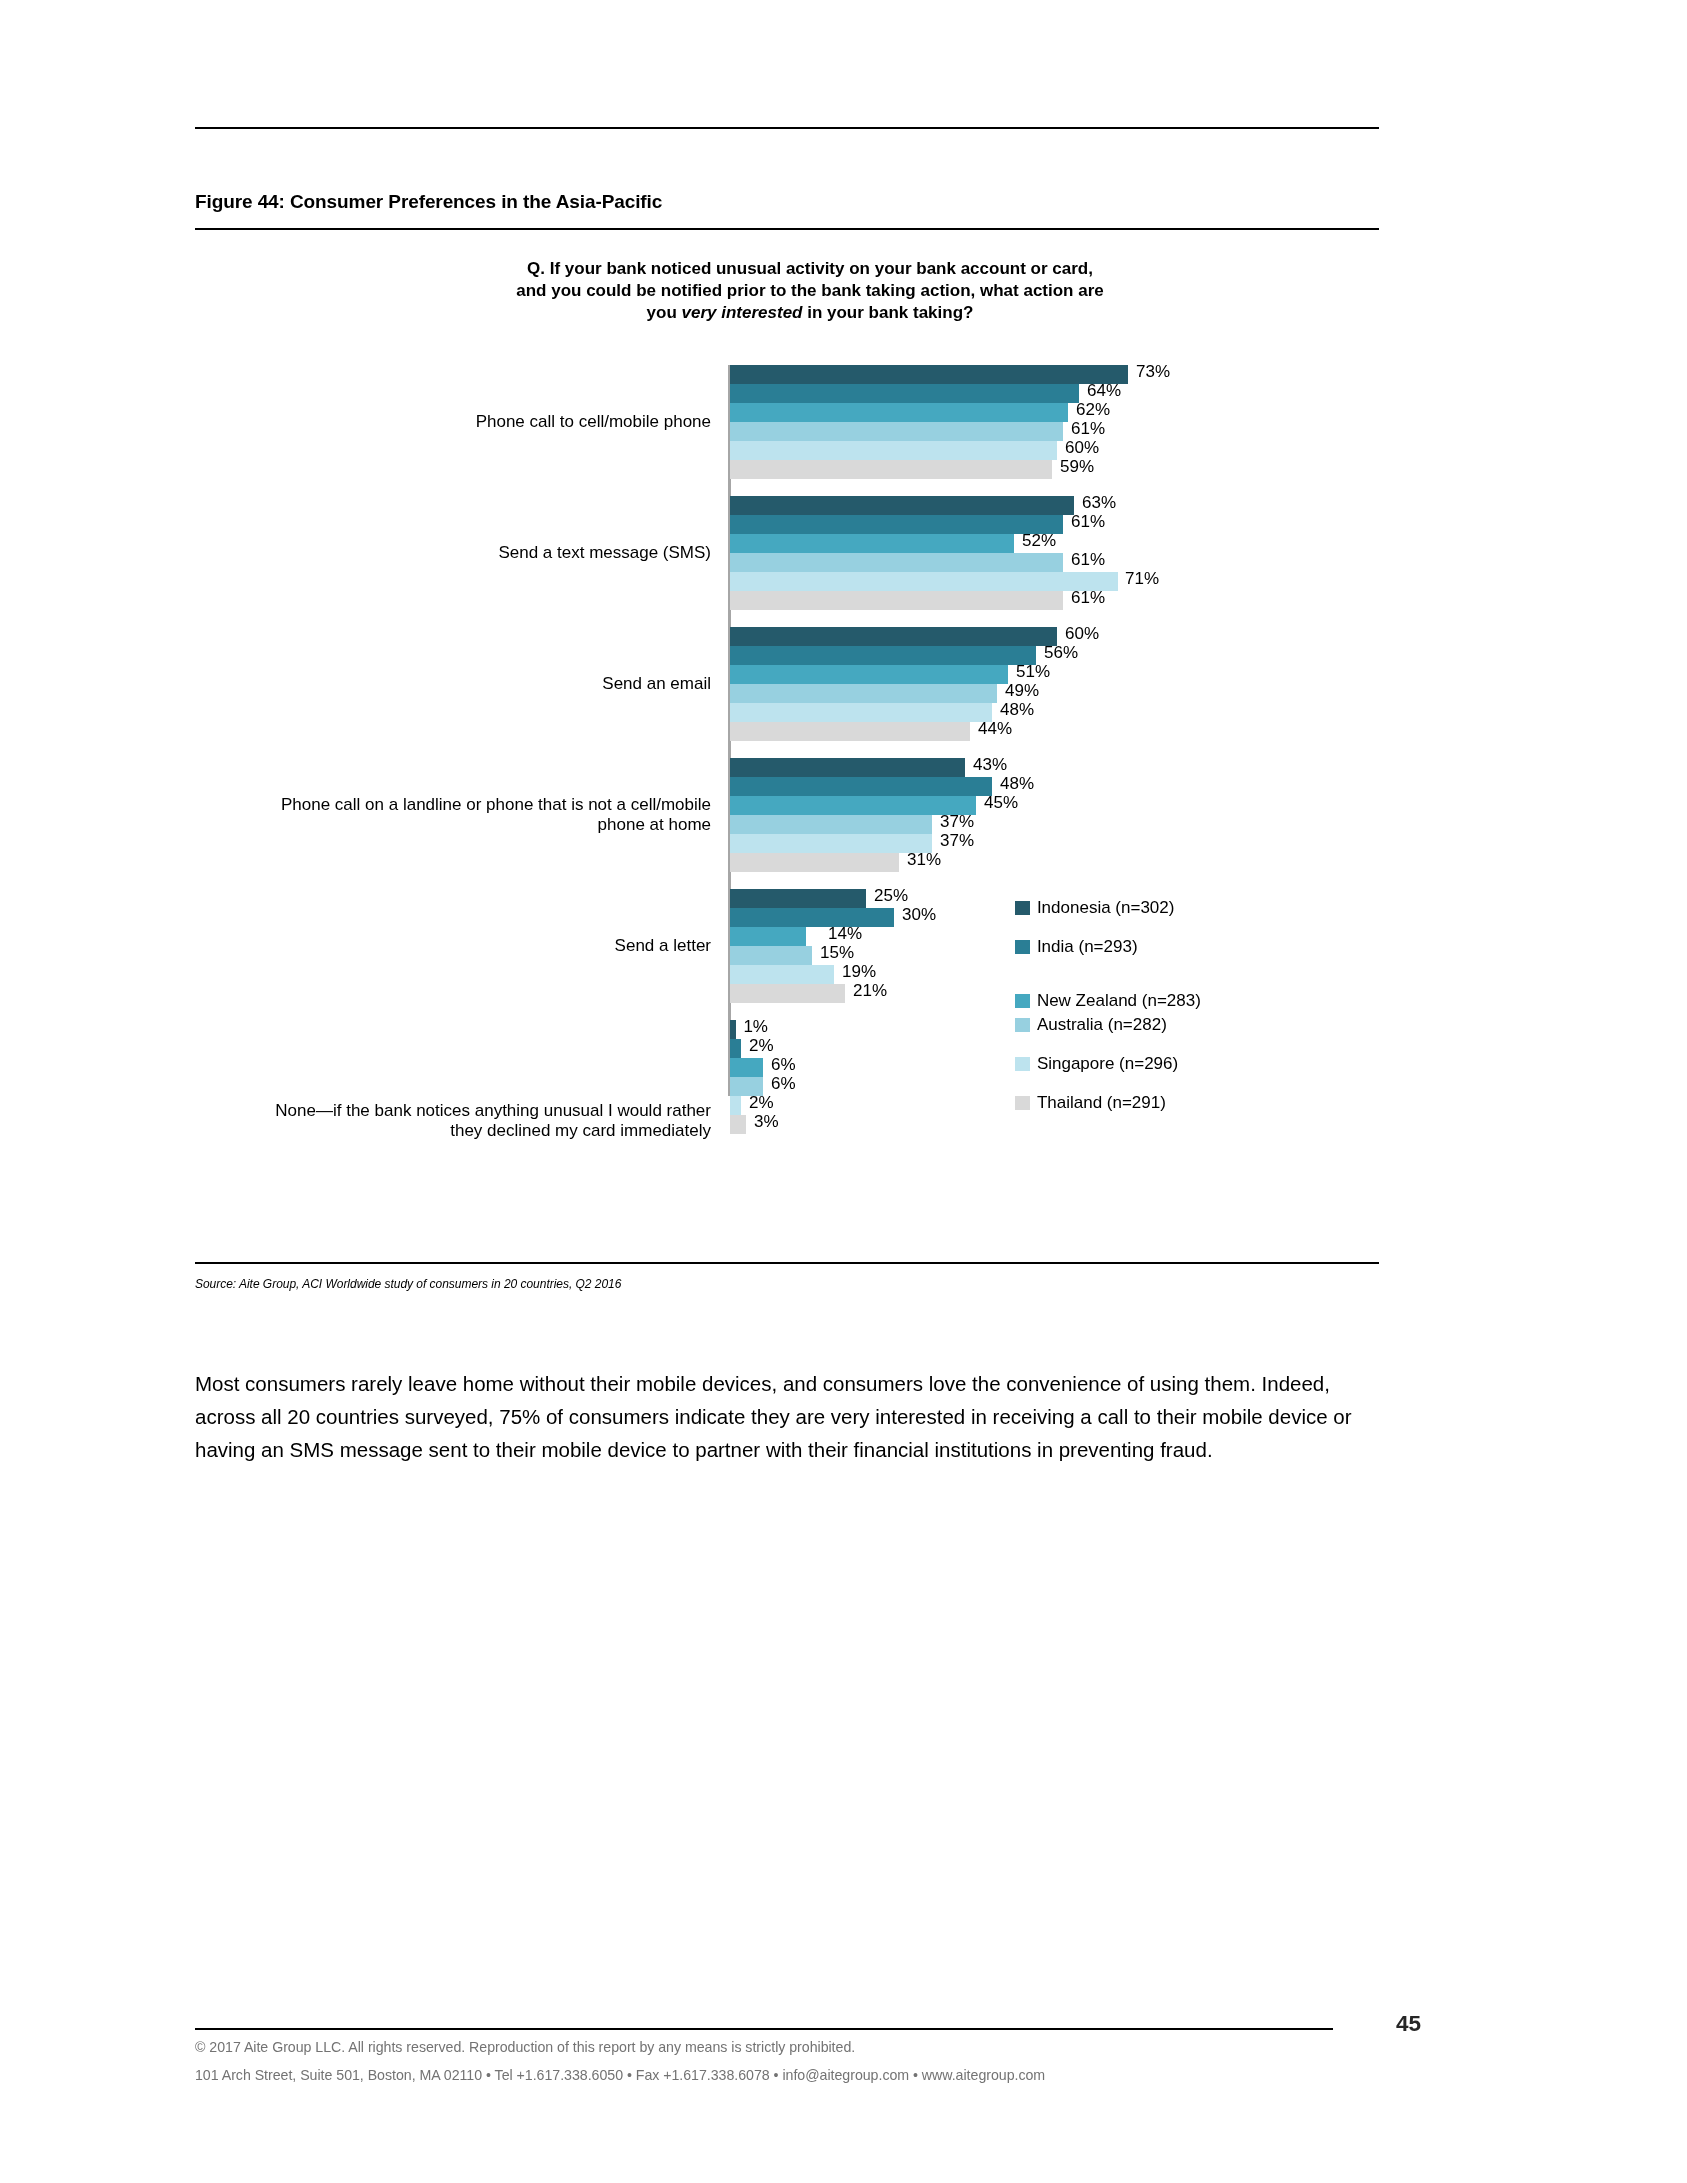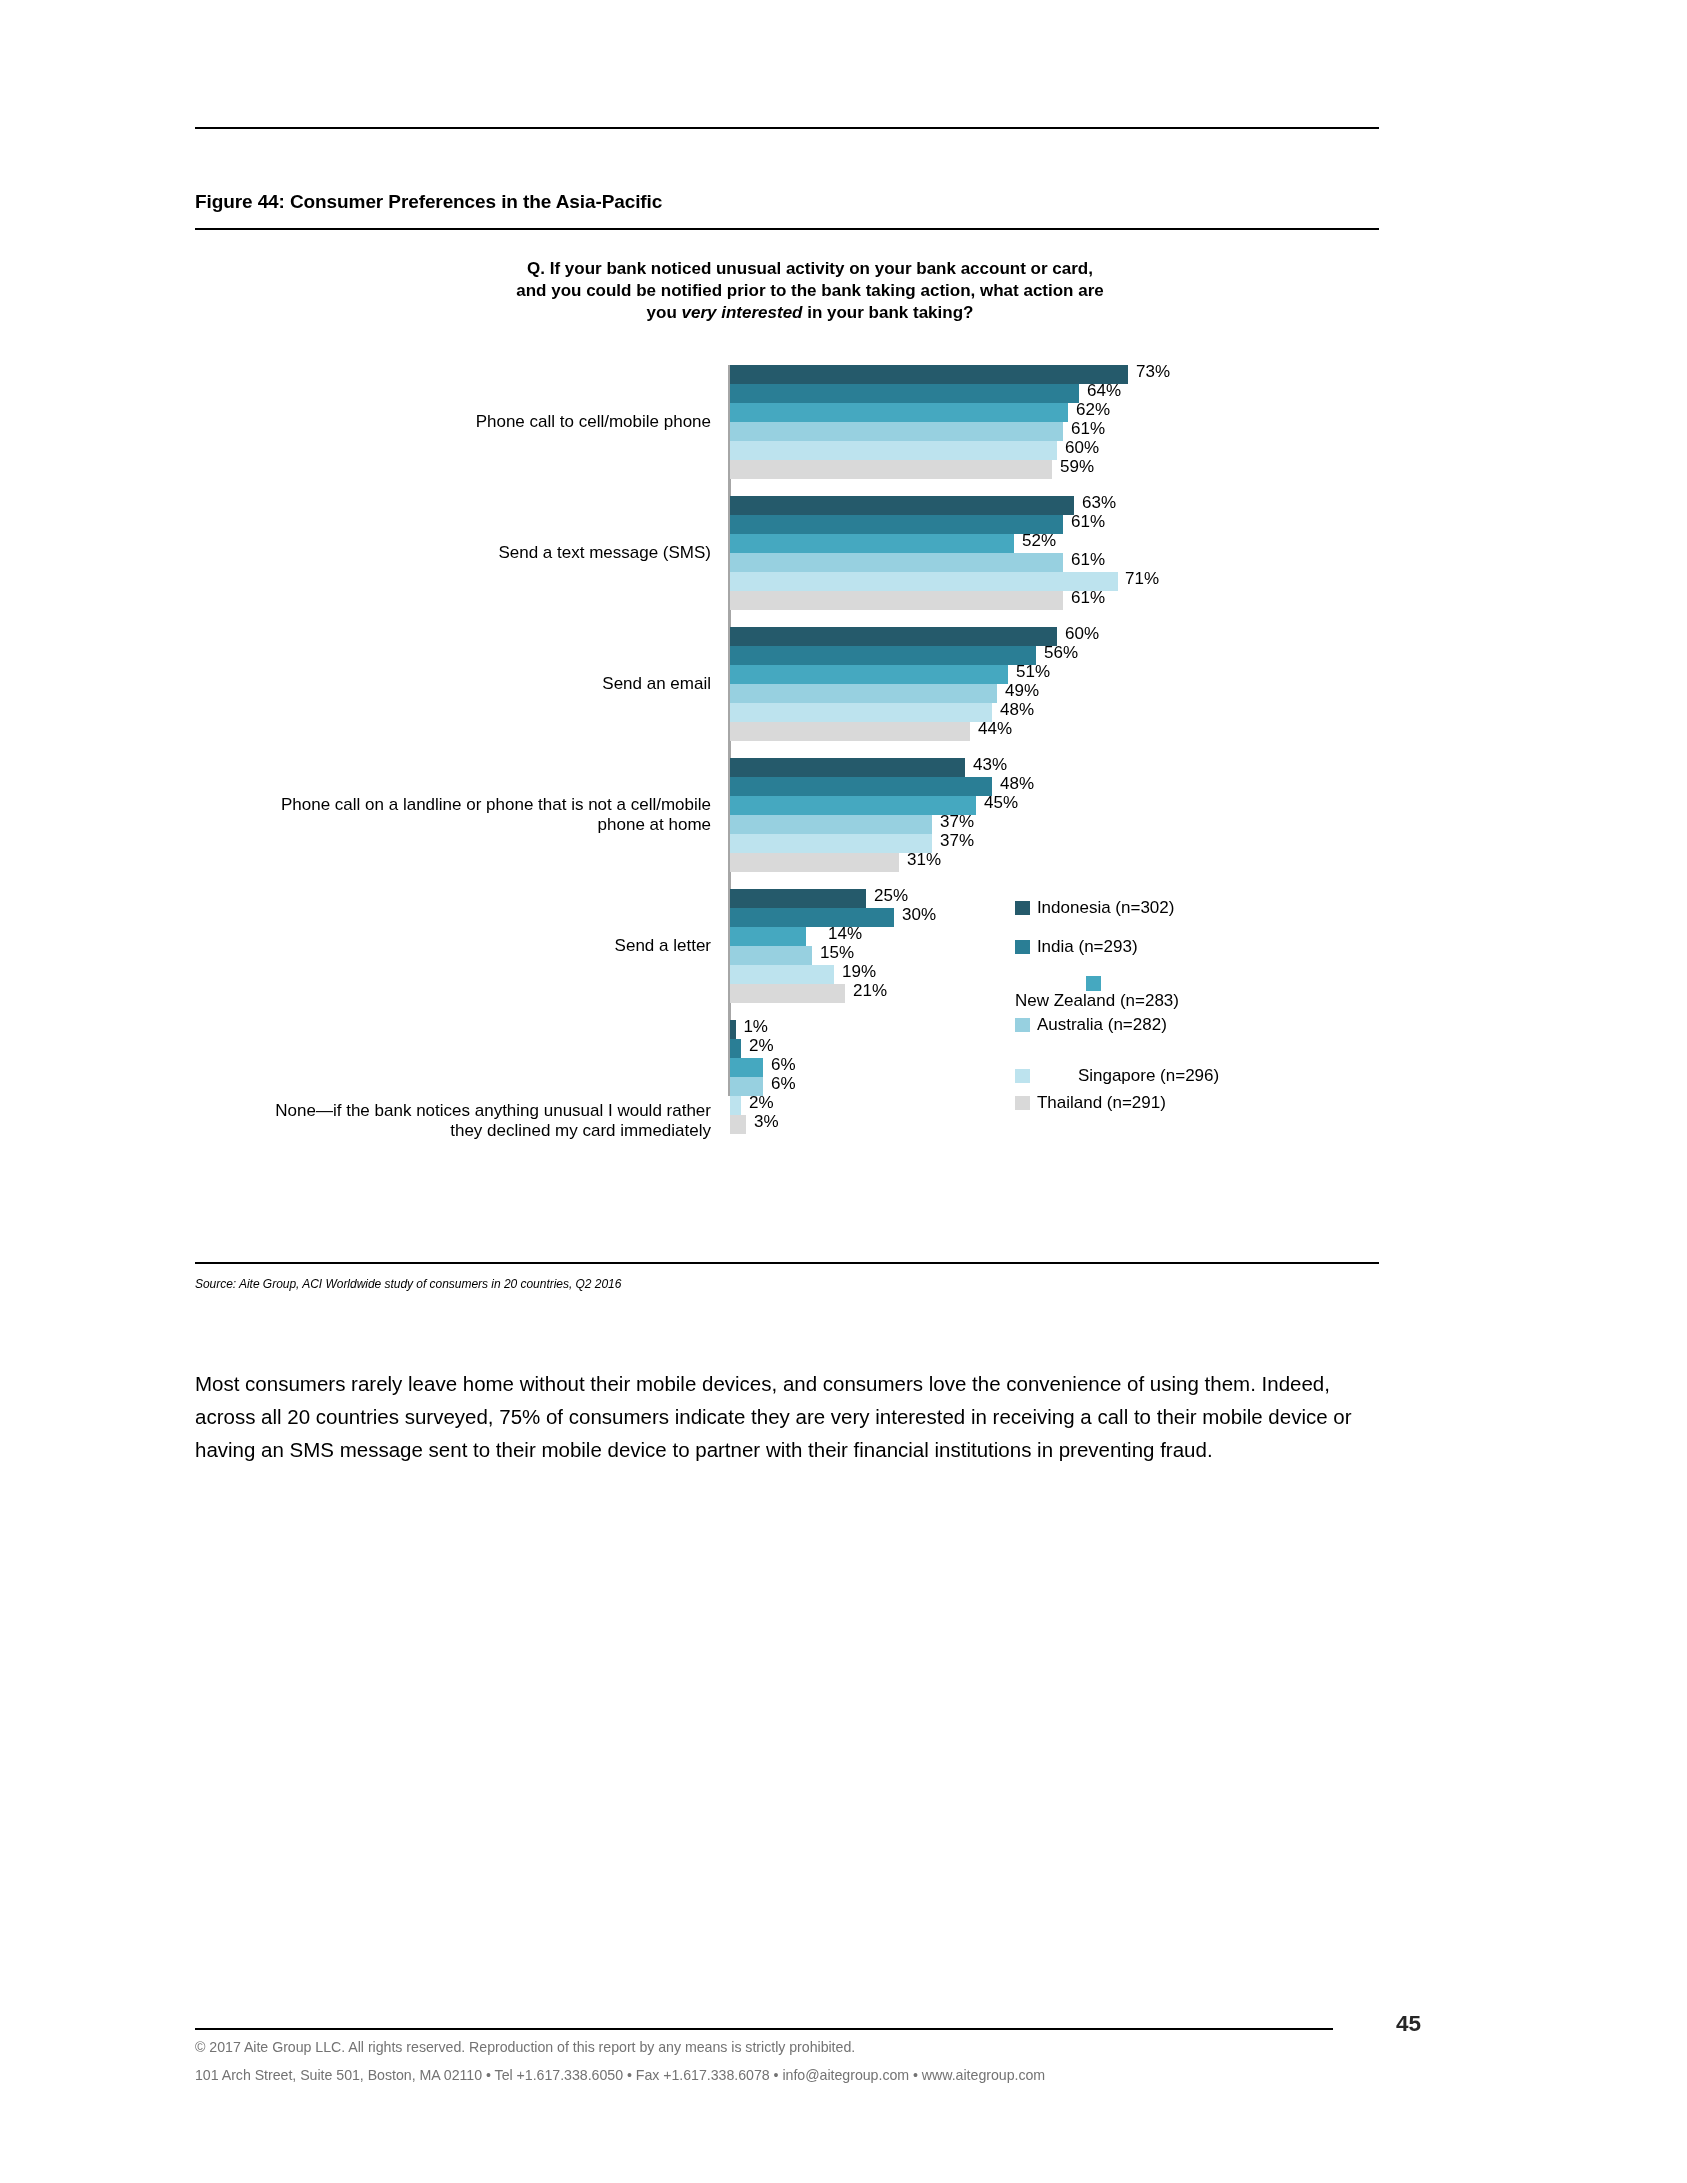"New Zealand (n=283)" div.legend-item { flex-direction: column -> none; top: 78px -> 93px }
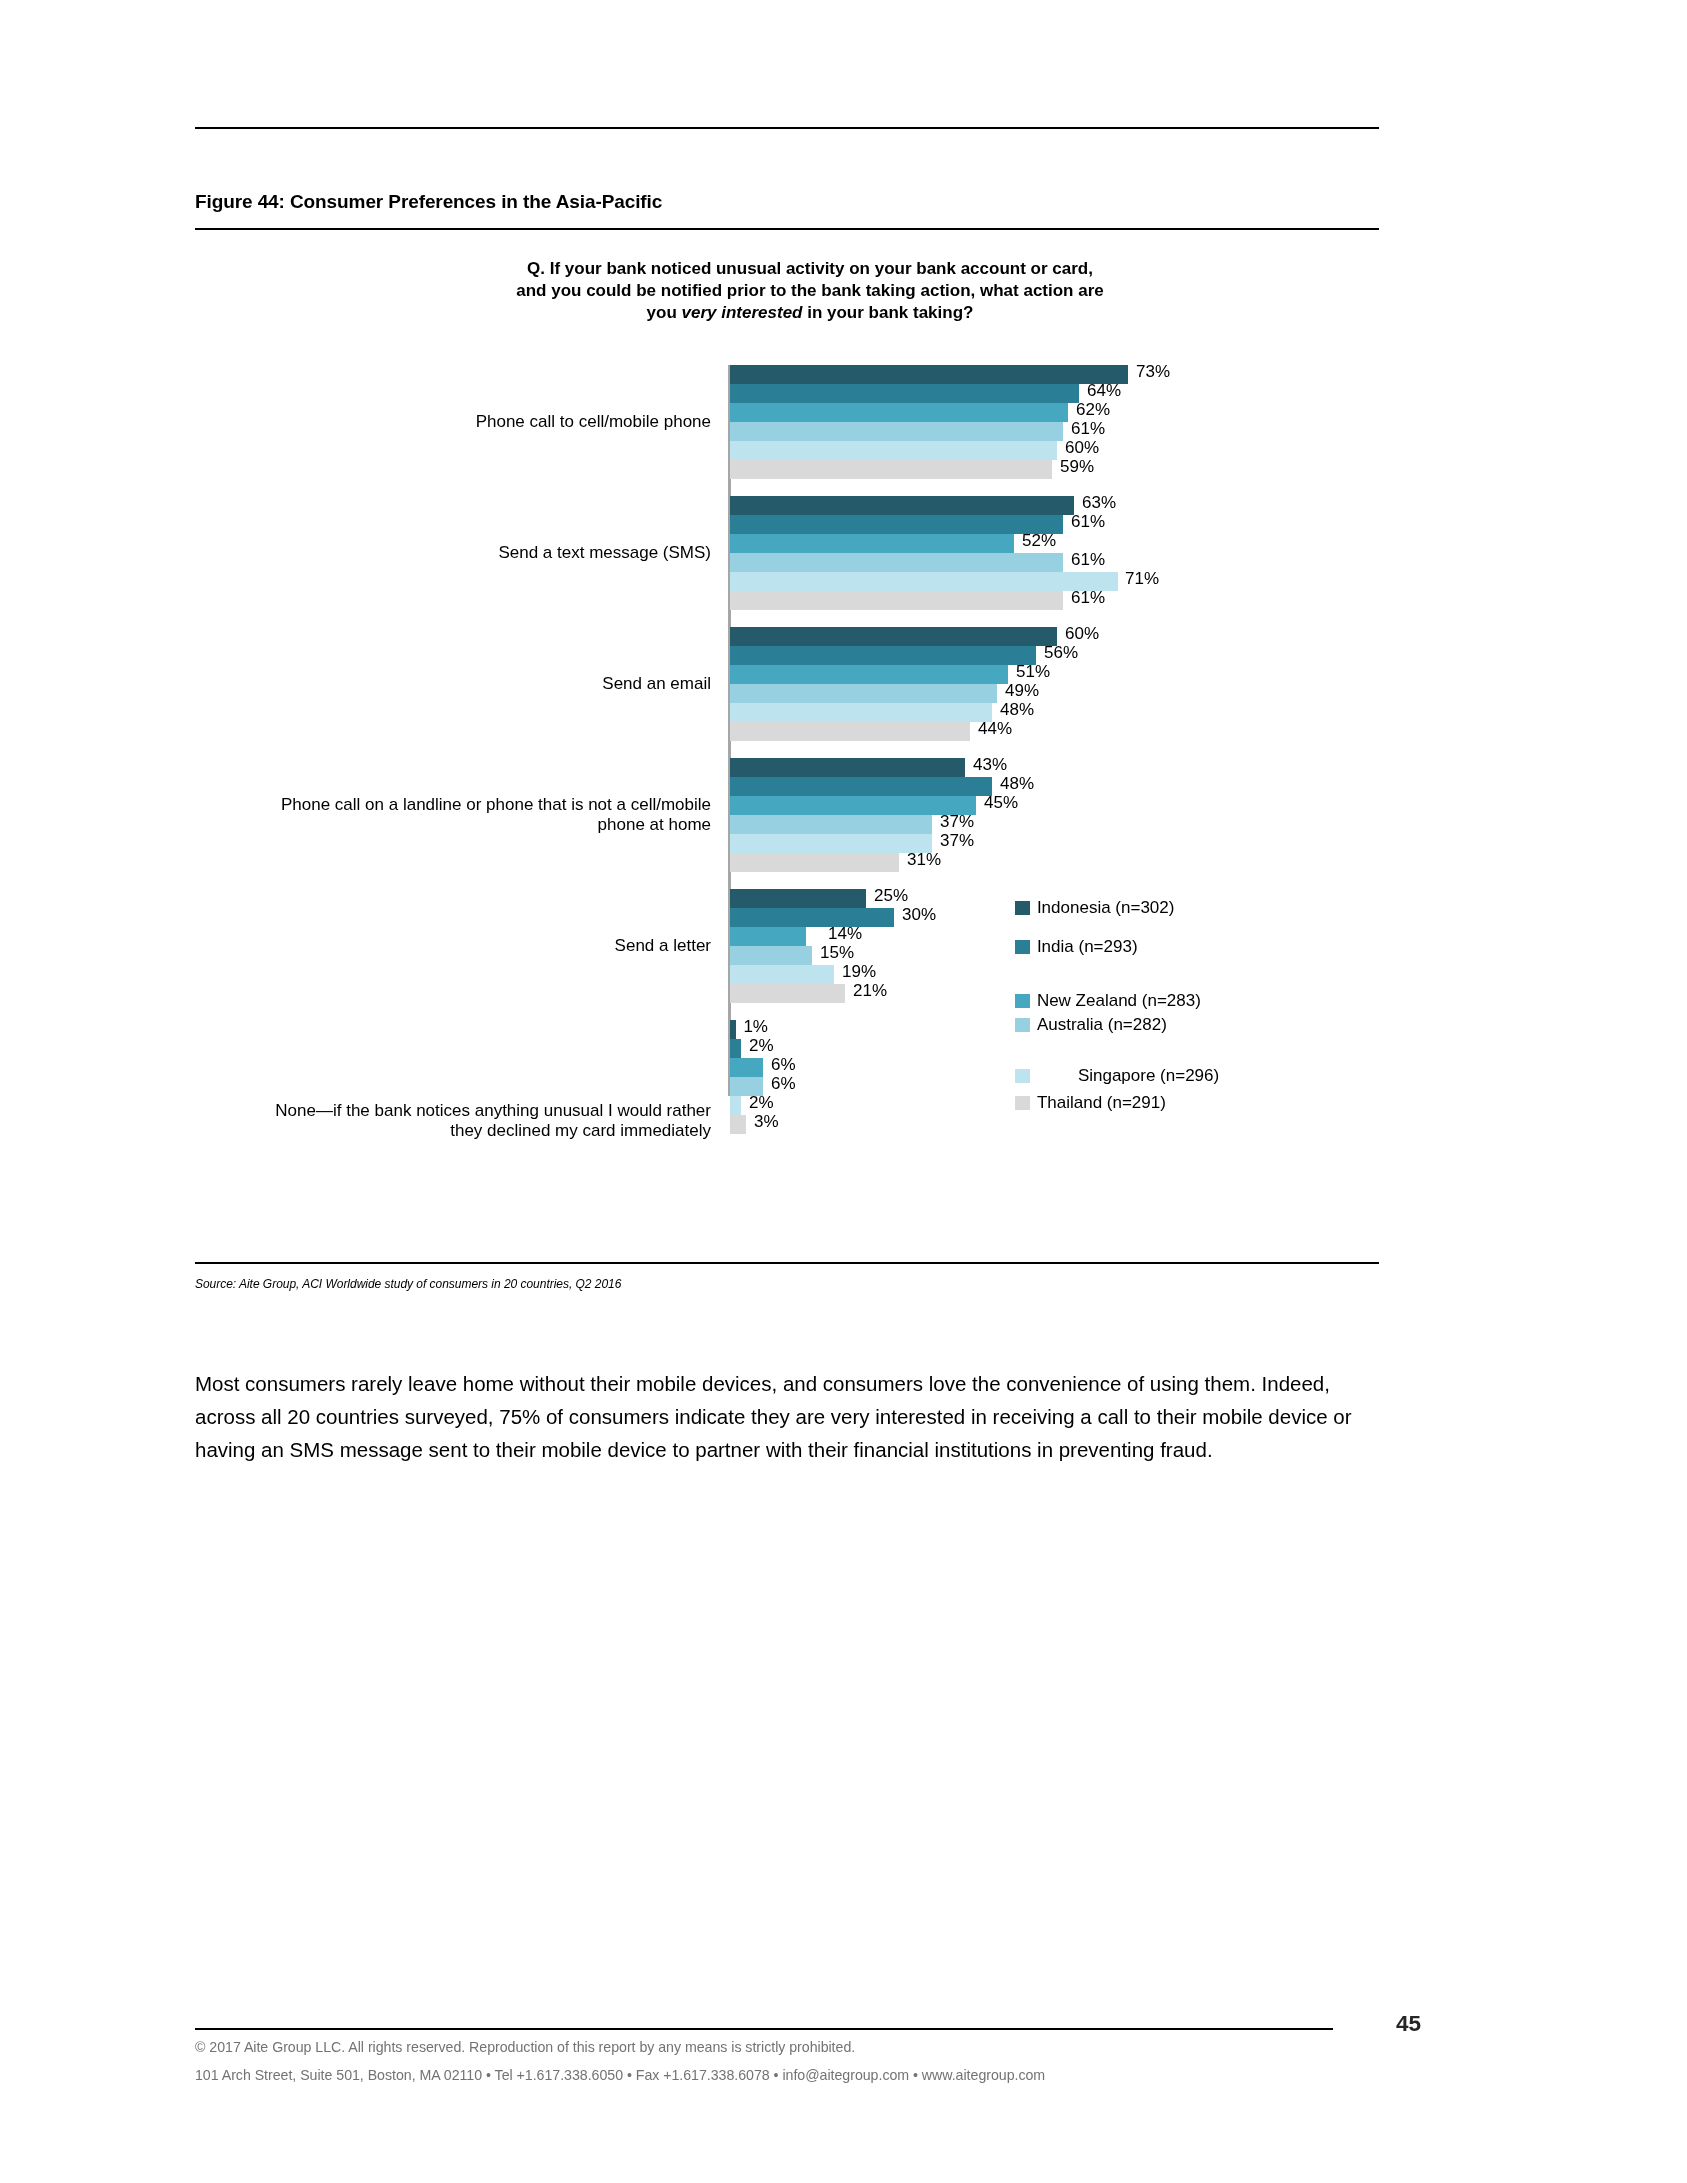"Singapore (n=296)" div.legend-item { gap: 41px -> none; top: 168px -> 156px }
